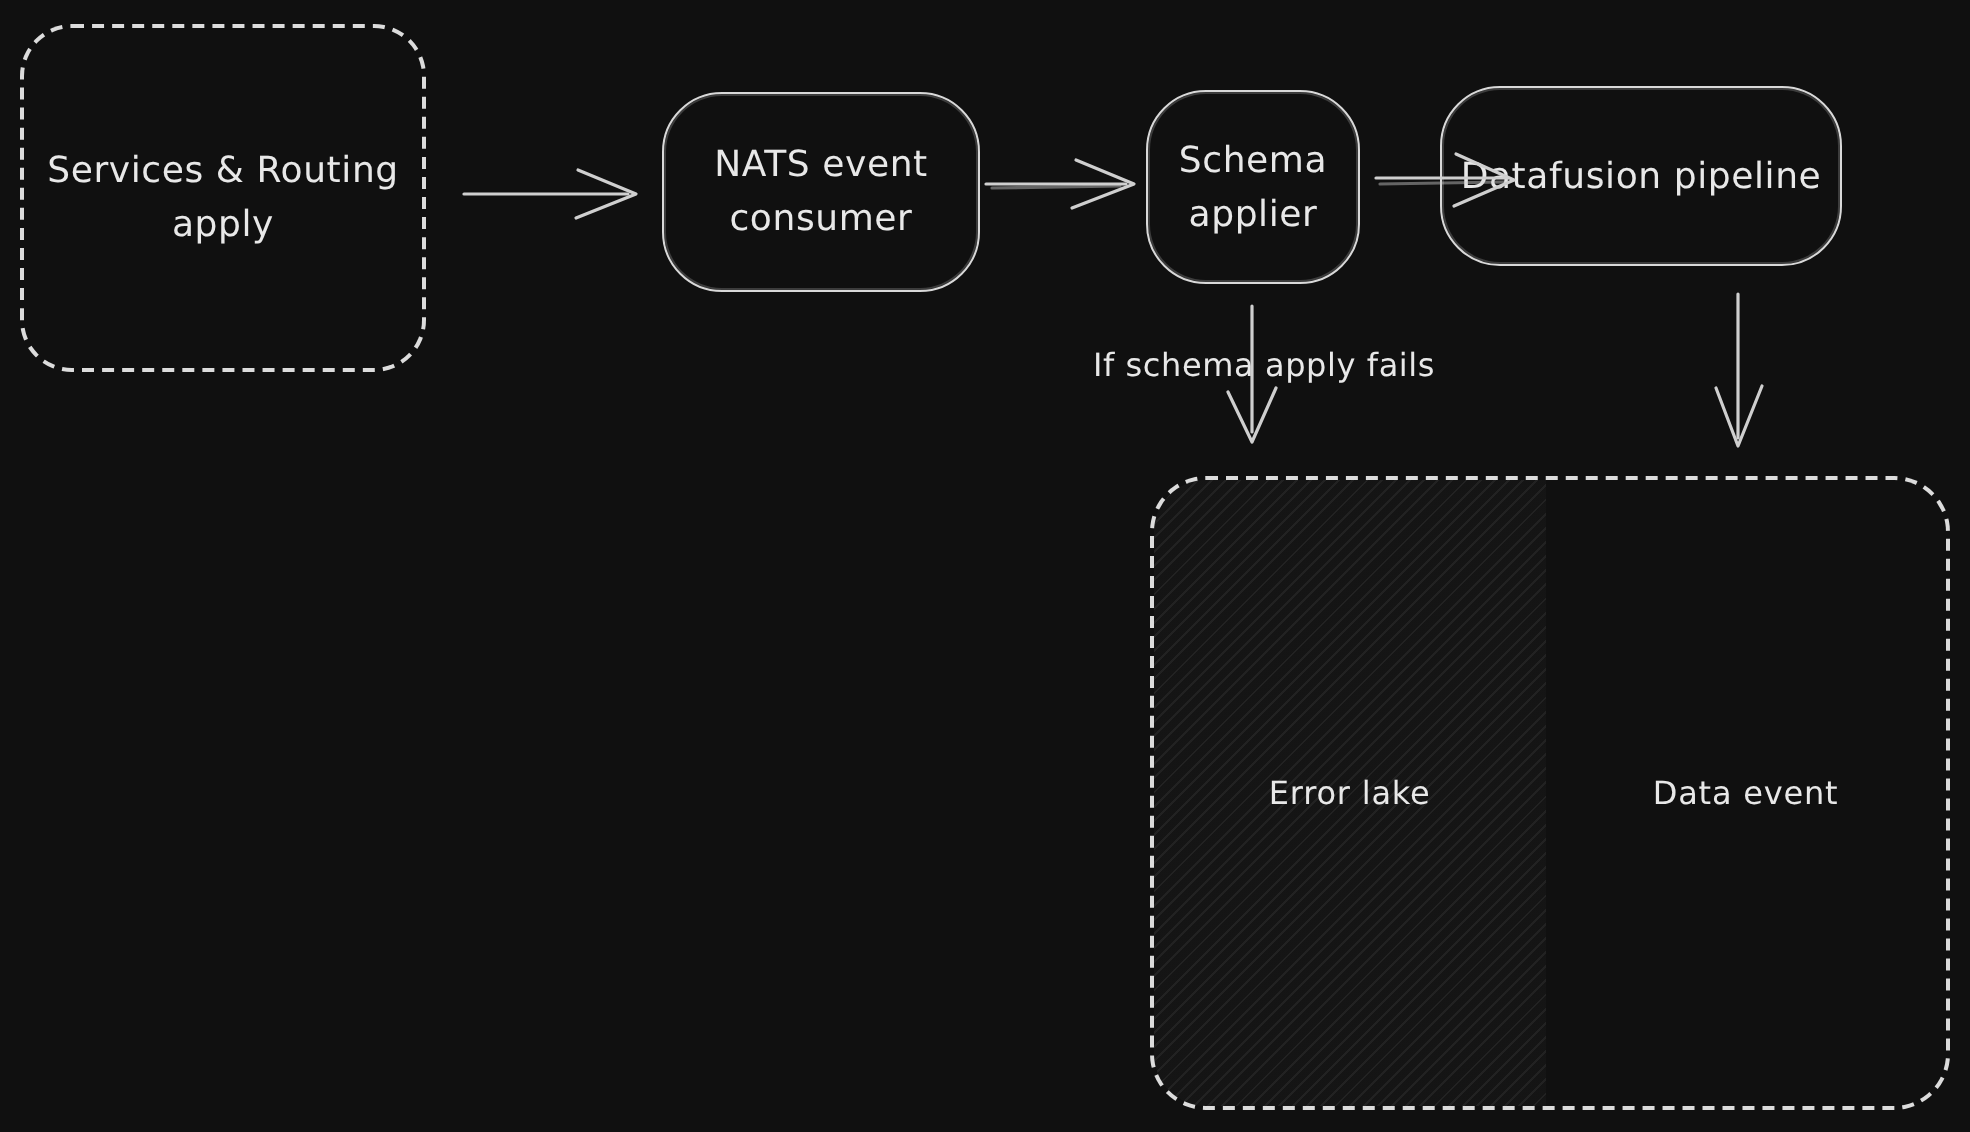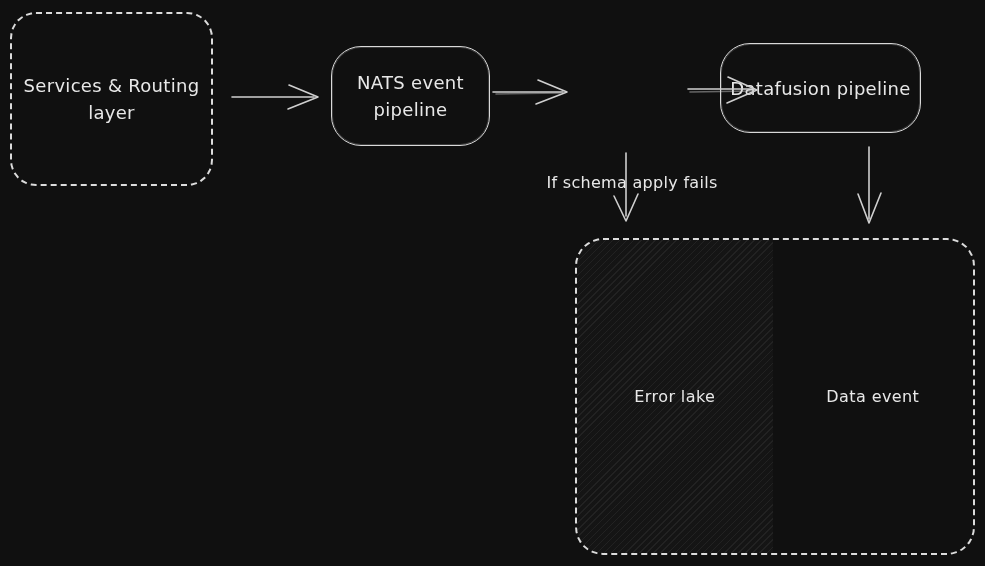"Schema" div.node { html: none -> <div> <span>Schema</span> <span>applier</span> </div> }
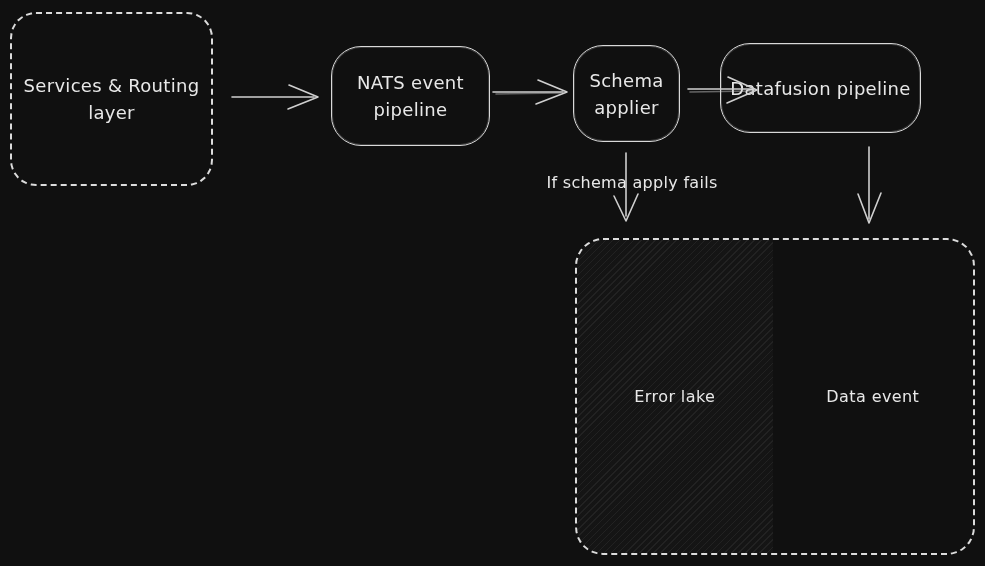"layer" span.lbl { text: layer -> apply }
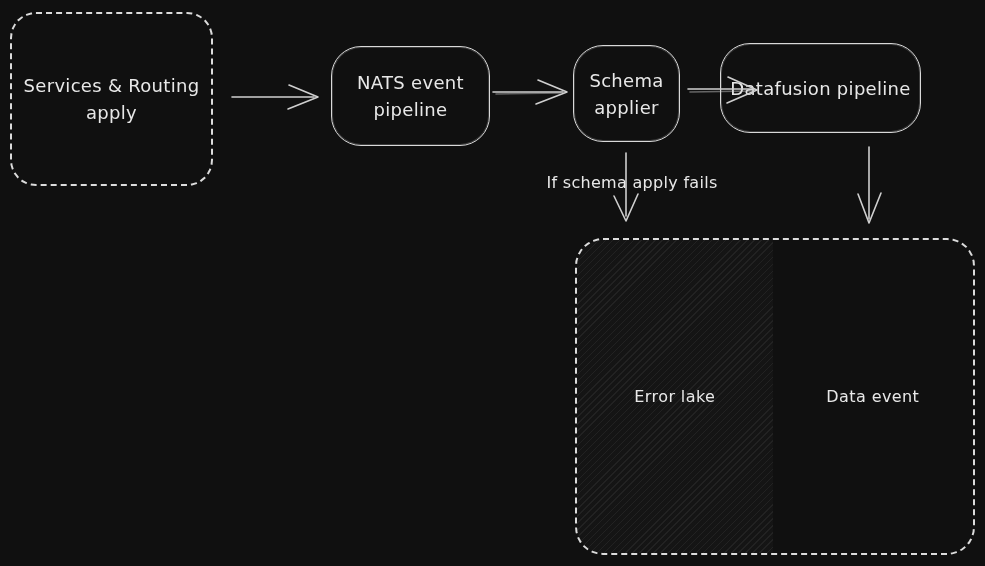"pipeline" span.lbl { text: pipeline -> consumer }
